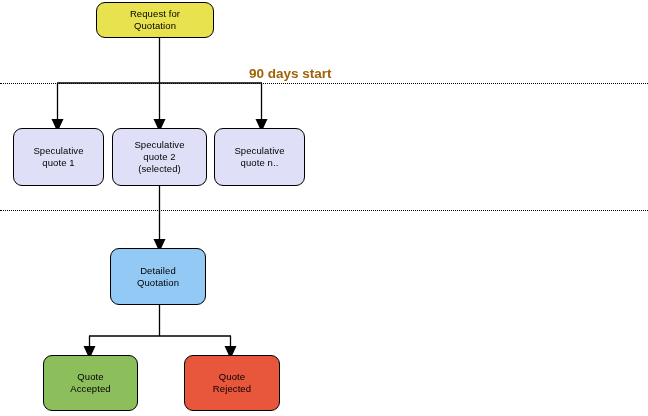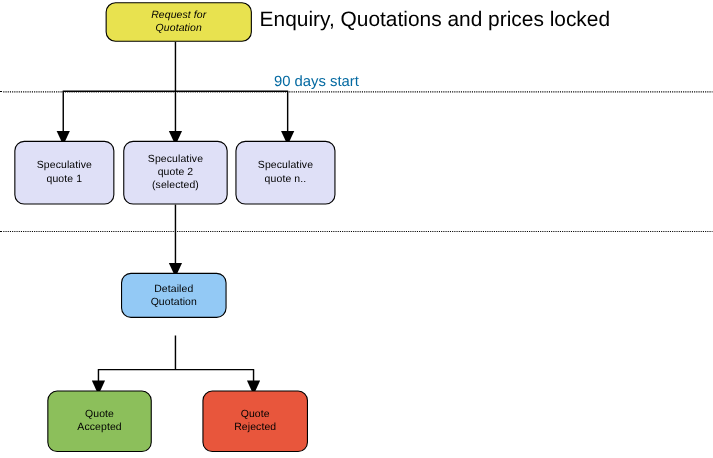"Request for" div.node { font-style: italic -> none; width: 133px -> 118px }
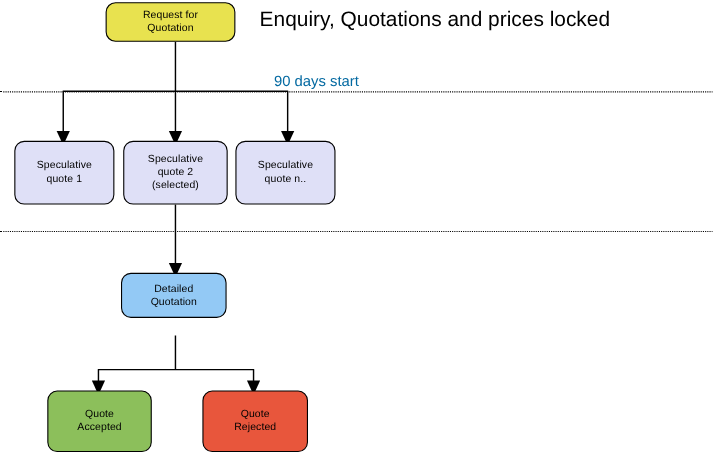"Enquiry, Quotations and prices locked" div.annot { html: <div>Enquiry, Quotations and prices locked</div> -> none }
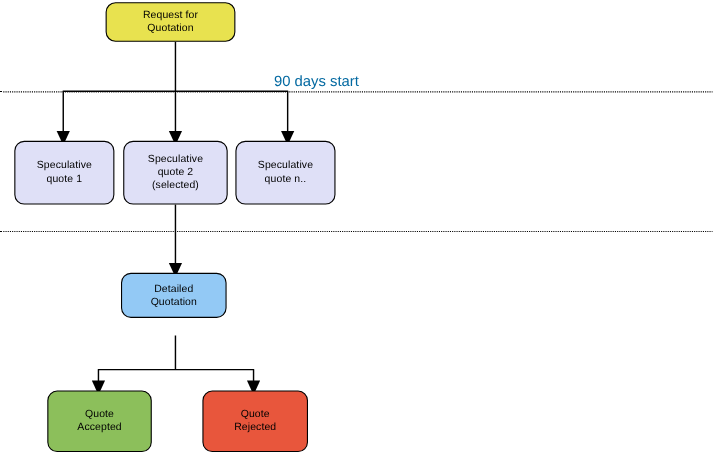"90 days start" .sep-label { color: #0369a1 -> #a16207; font-weight: normal -> bold }
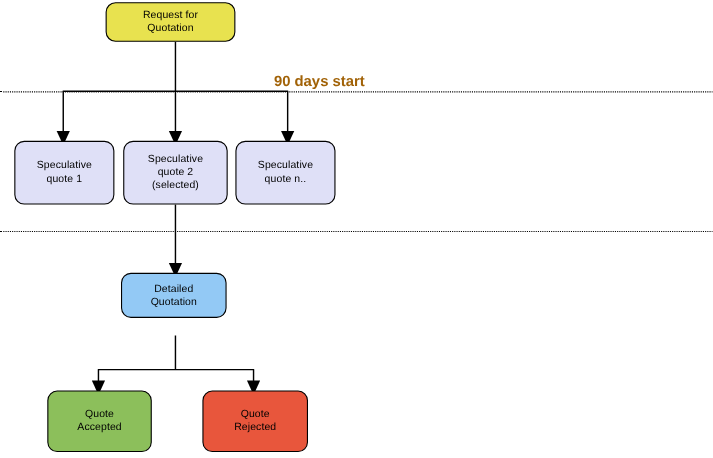"Detailed" div.node { height: 41px -> 57px }
